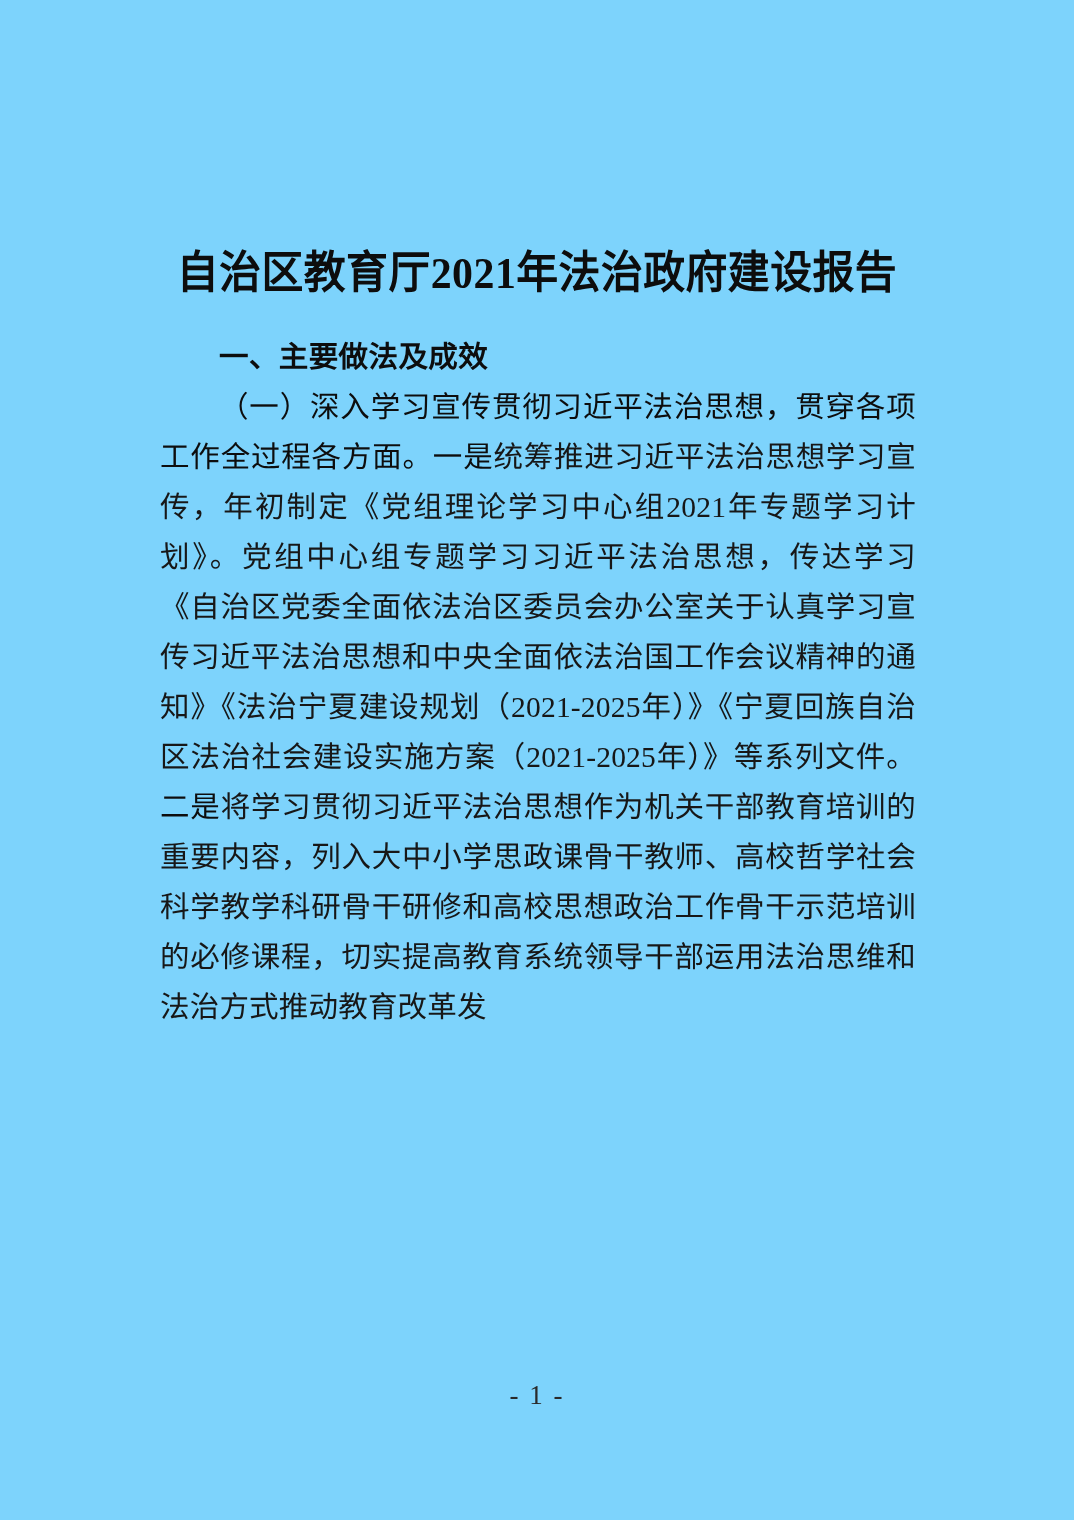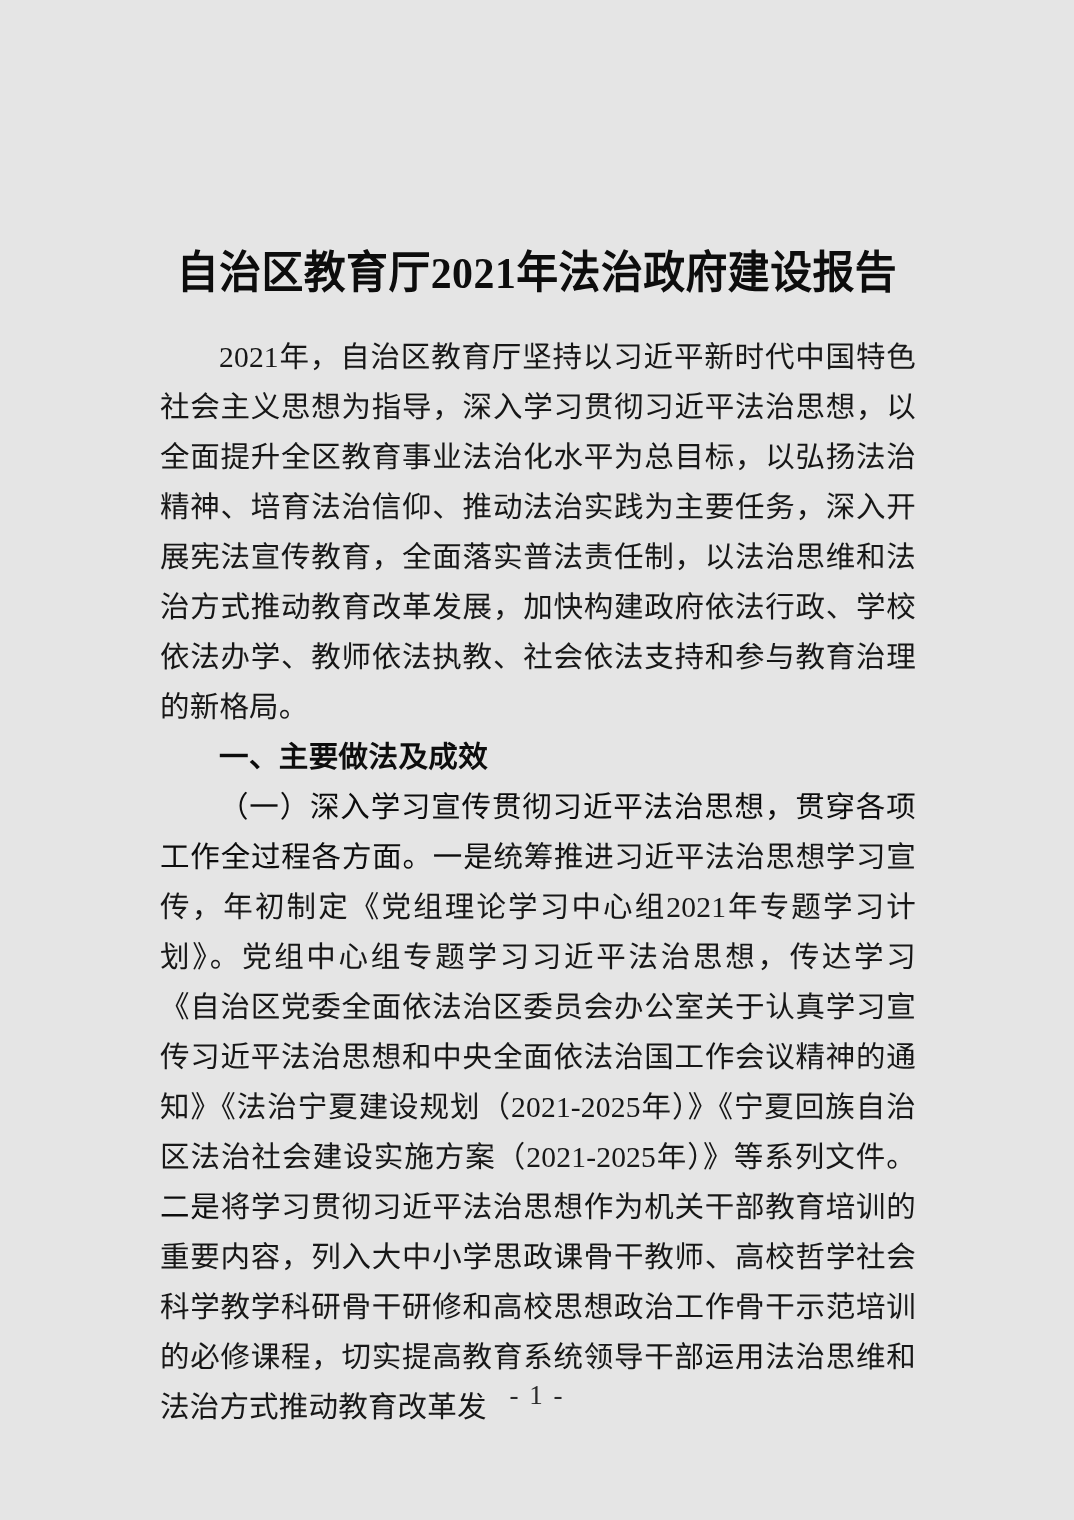"自治区教育厅2021年法治政府建设报告" .page { background: #e5e5e5 -> #7dd3fc }
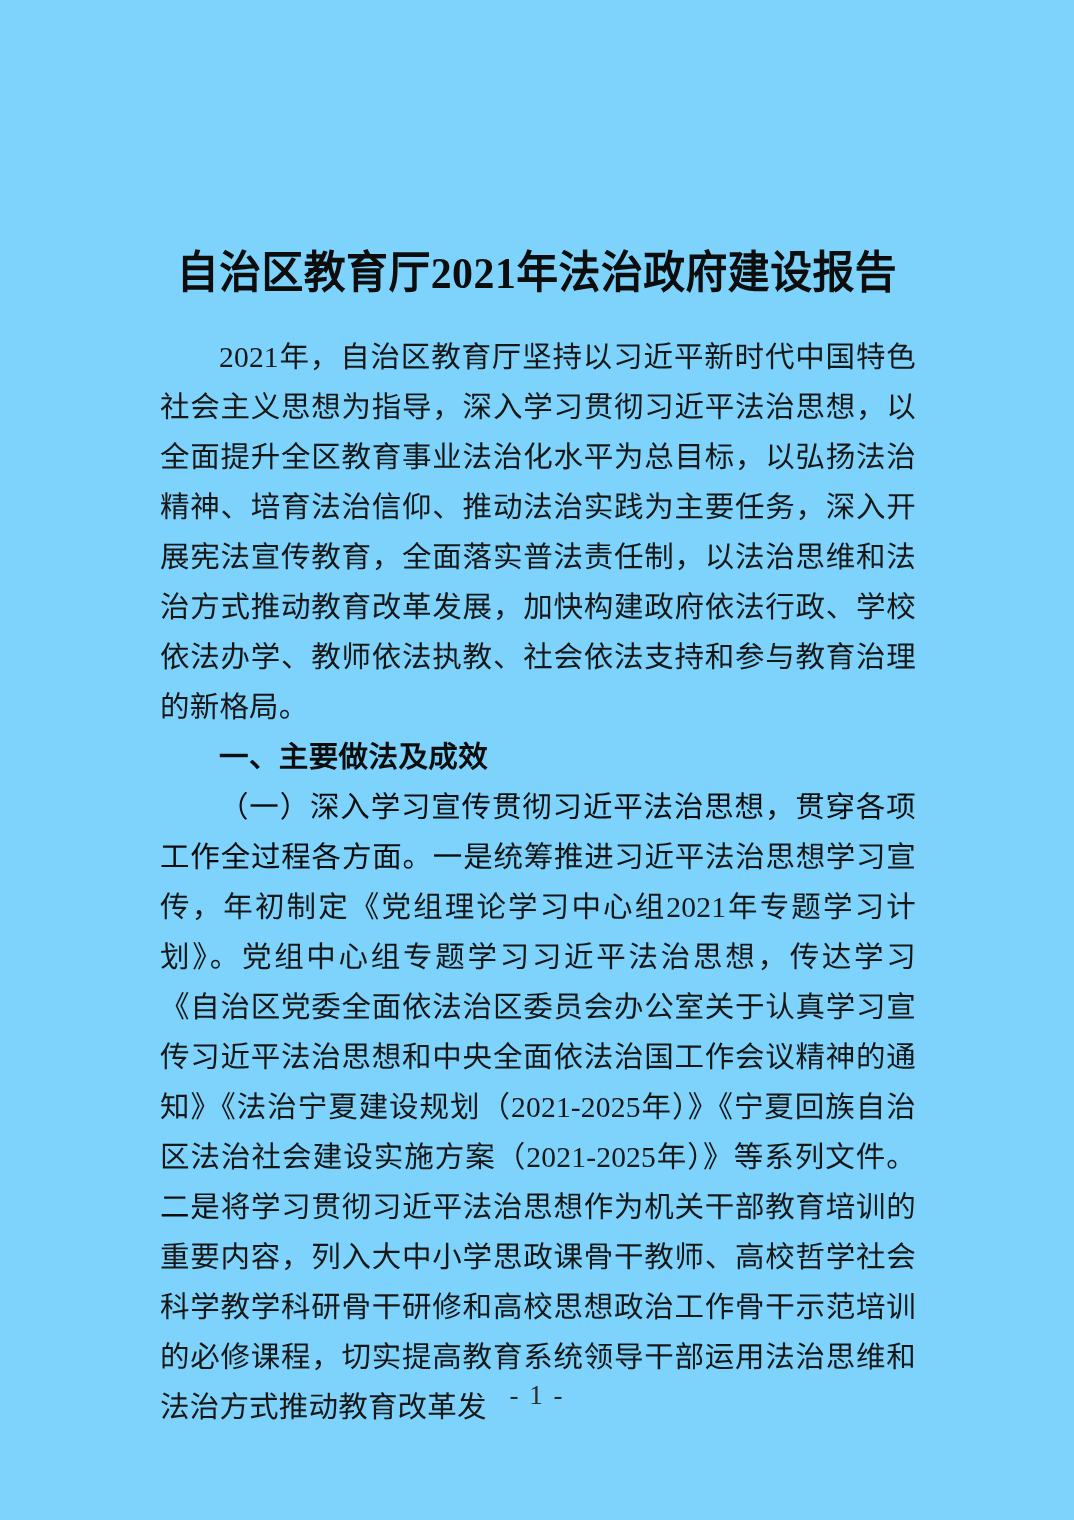"2021年，自治区教育厅坚持以习近平新时代中国特色社会主义思想为指导，深入学习贯" p.para { html: <p>2021年，自治区教育厅坚持以习近平新时代中国特色社会主义思想为指导，深入学习贯彻习近平法治思想，以全面提升全区教育事业法治化水平为总目标，以弘扬法治精神、培育法治信仰、推动法治实践为主要任务，深入开展宪法宣传教育，全面落实普法责任制，以法治思维和法治方式推动教育改革发展，加快构建政府依法行政、学校依法办学、教师依法执教、社会依法支持和参与教育治理的新格局。</p> -> none }
